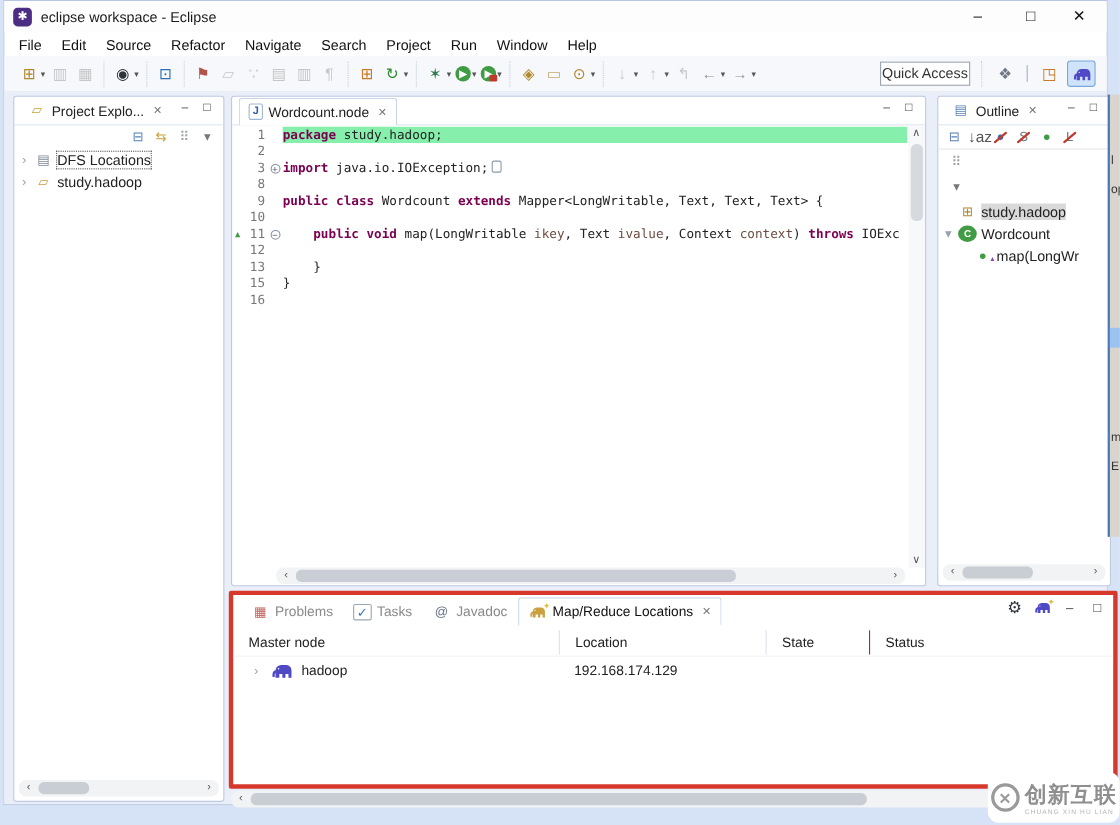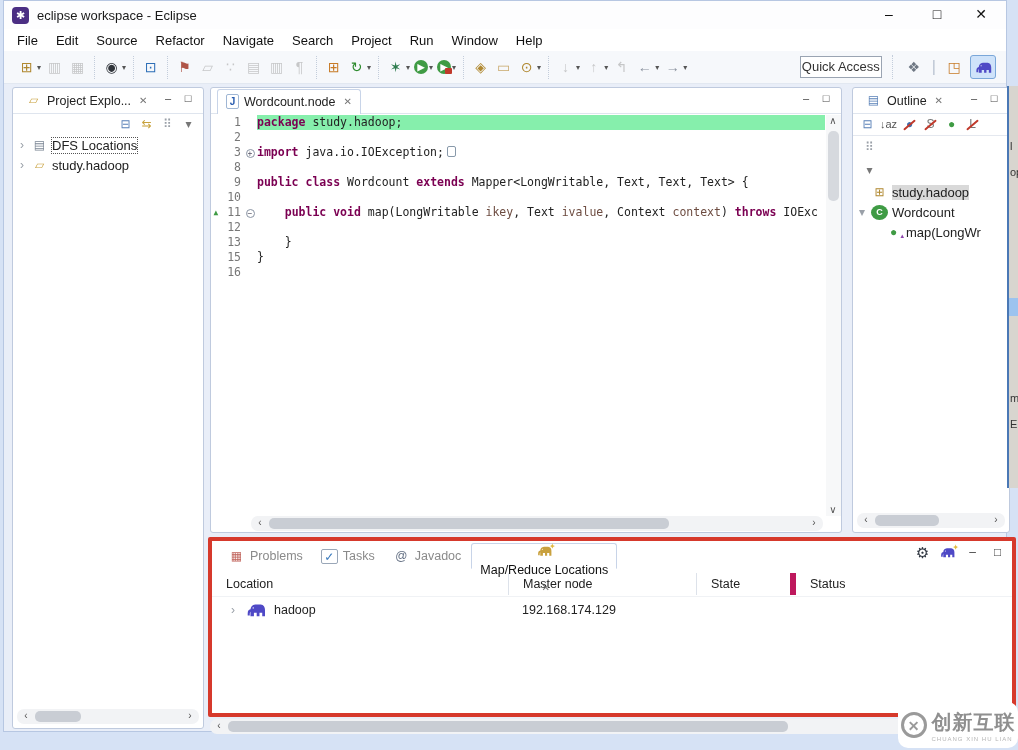"↓az" span.vt-ic { font-size: 11px -> 14px }
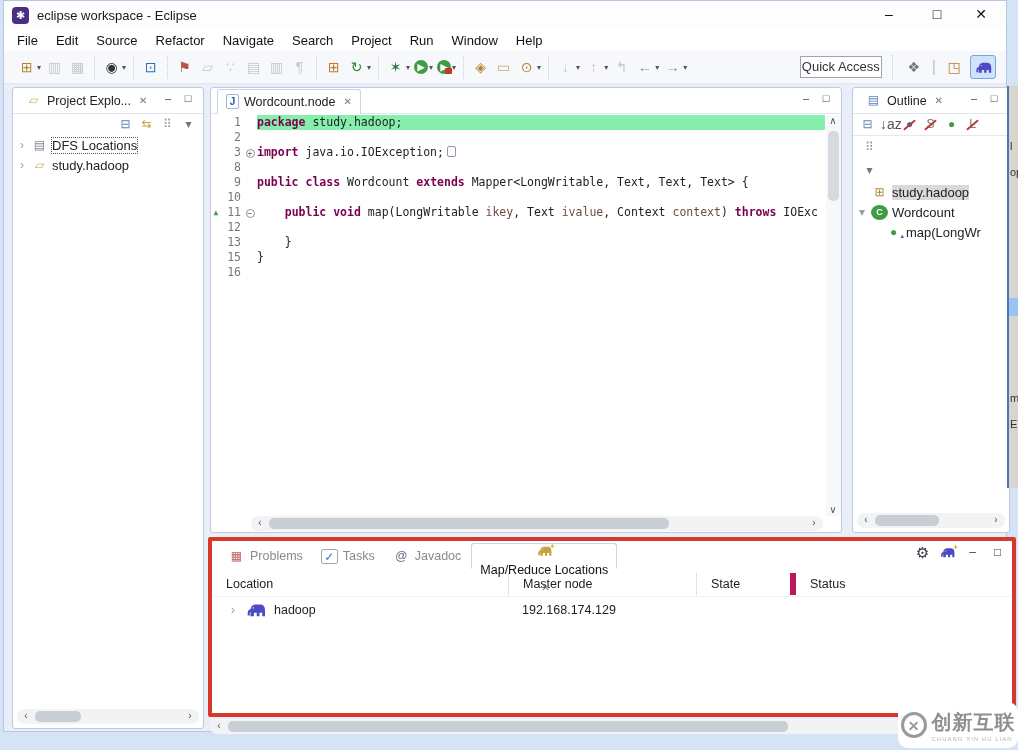"Map/Reduce Locations" .bp-tab.active { flex-direction: column -> none }
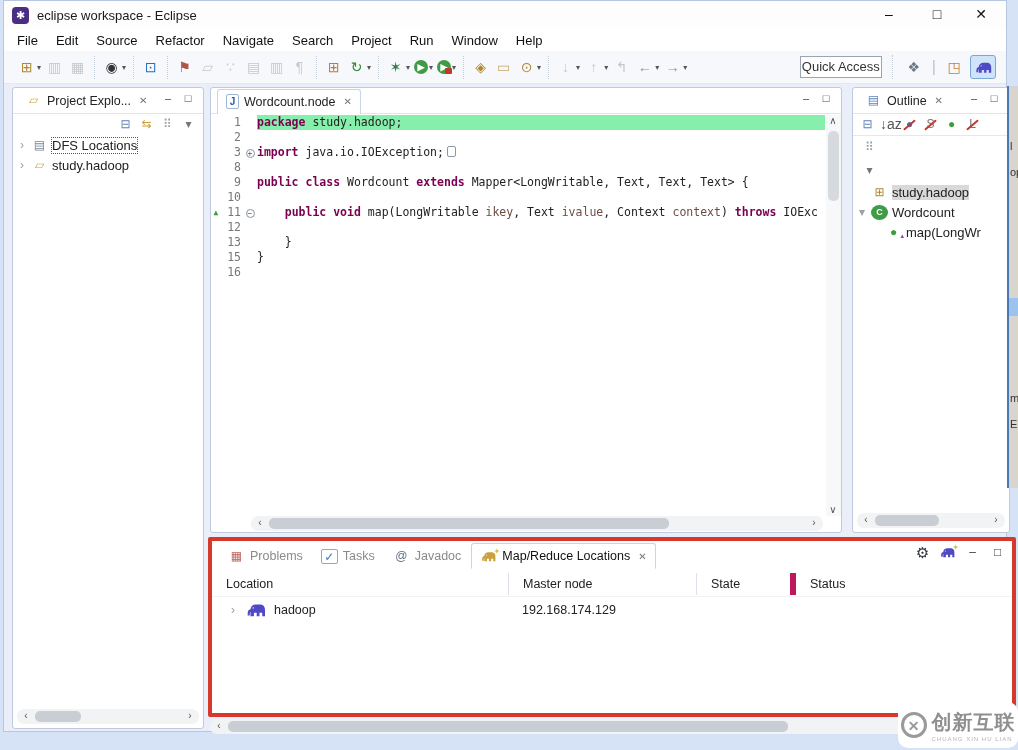"Location" div.bp-col { order: before "Master node" -> after "Master node" }
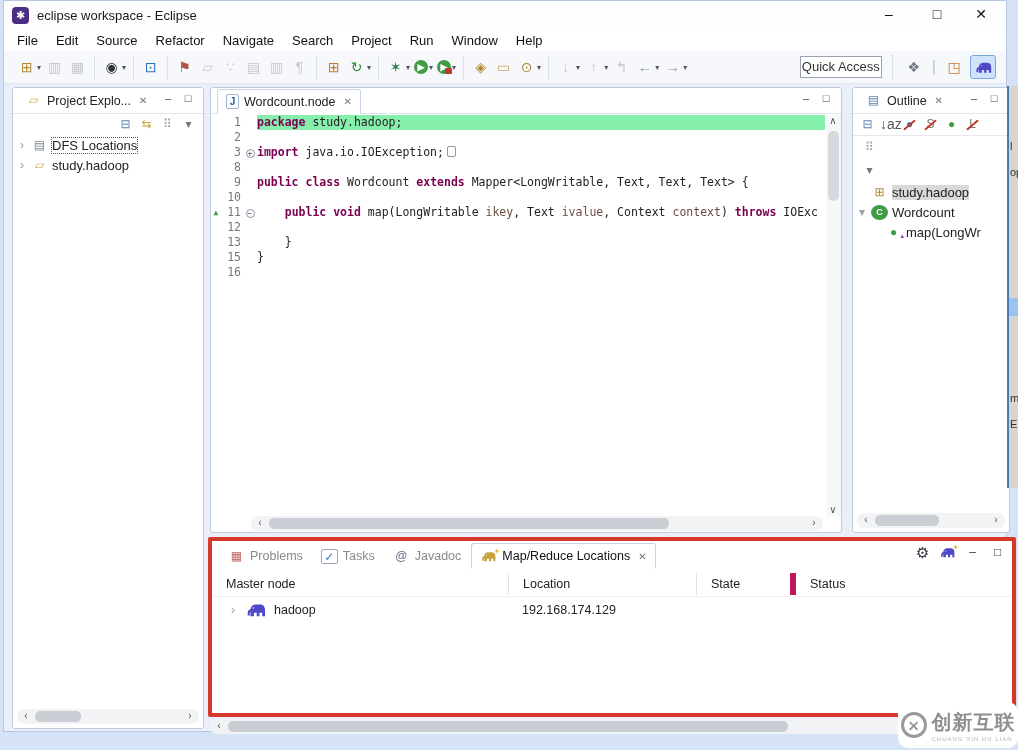"Status" .bp-col:nth-child(4) { border-left: 6px solid #be185d -> 1px solid #be185d }
